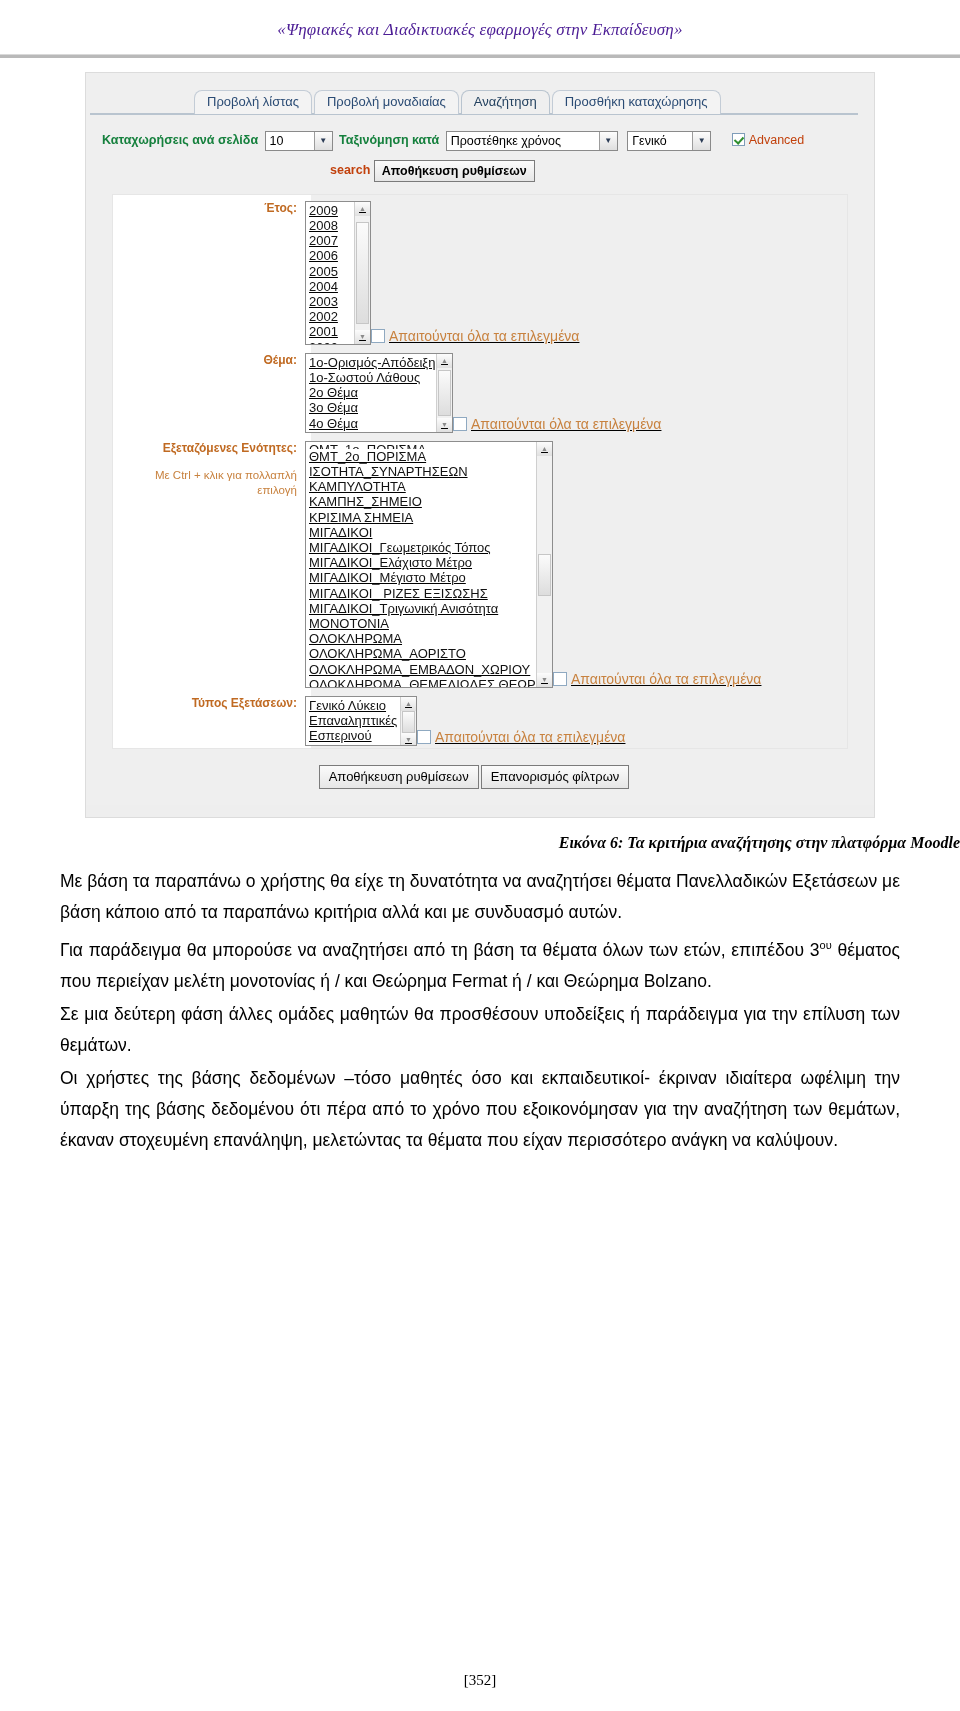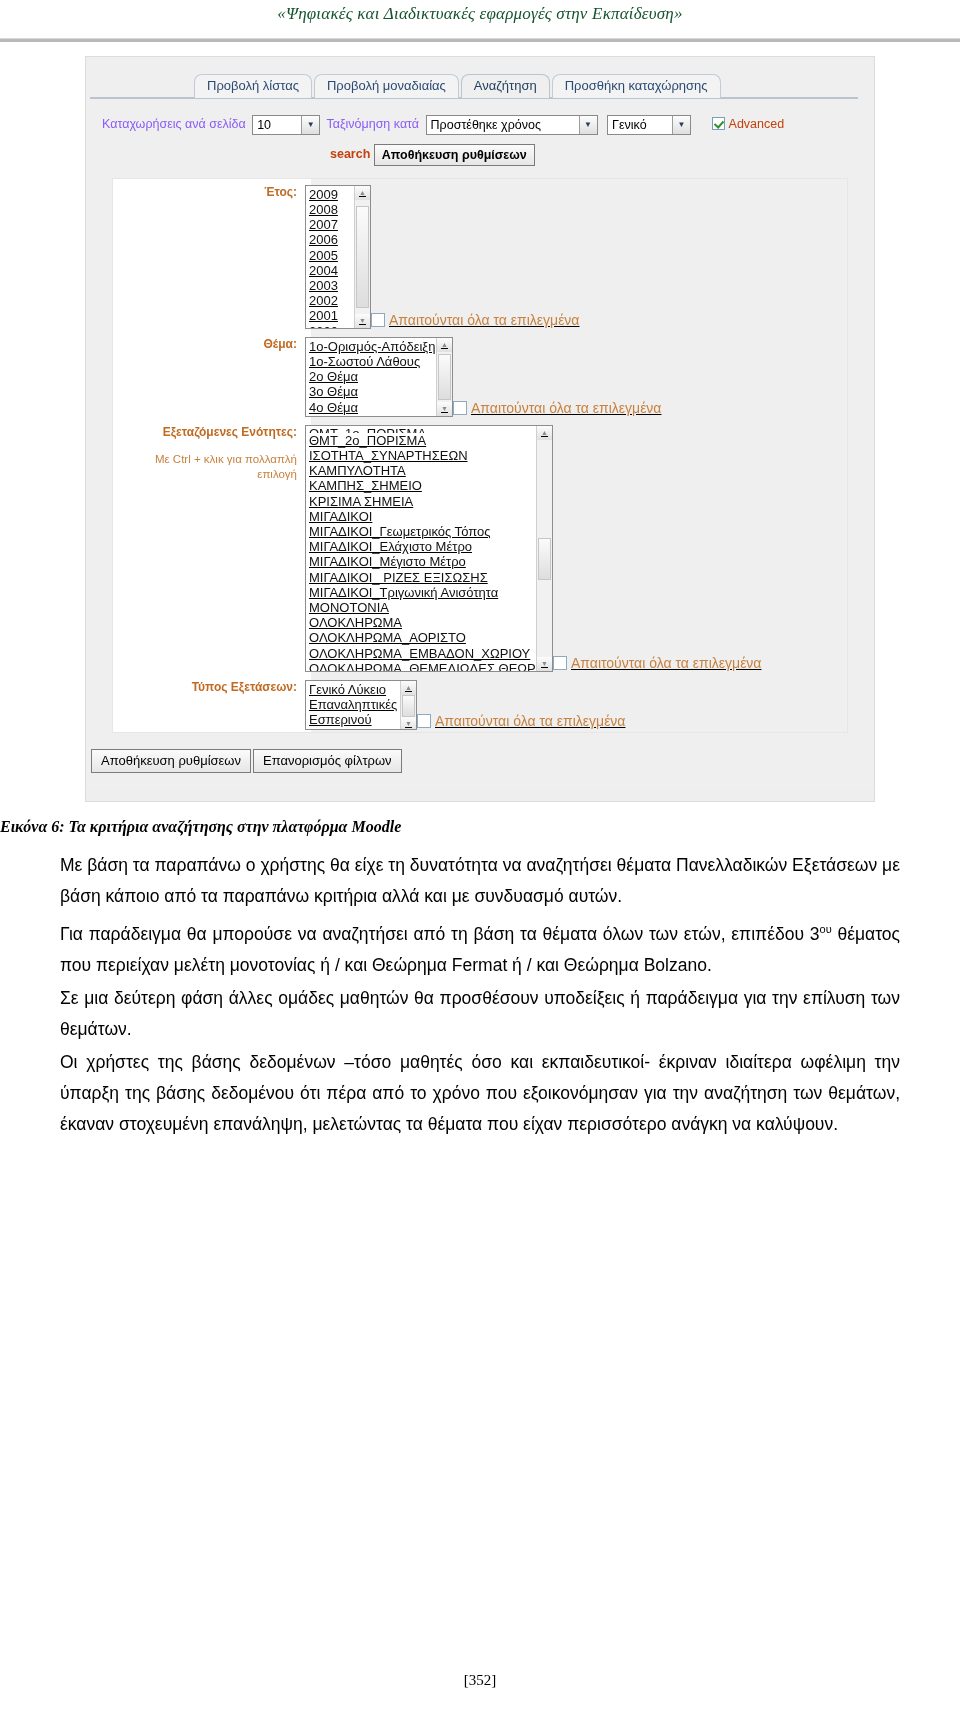"«Ψηφιακές και Διαδικτυακές εφαρμογές" .running-head { color: #14532d -> #4c1d95; padding-top: 4px -> 20px }
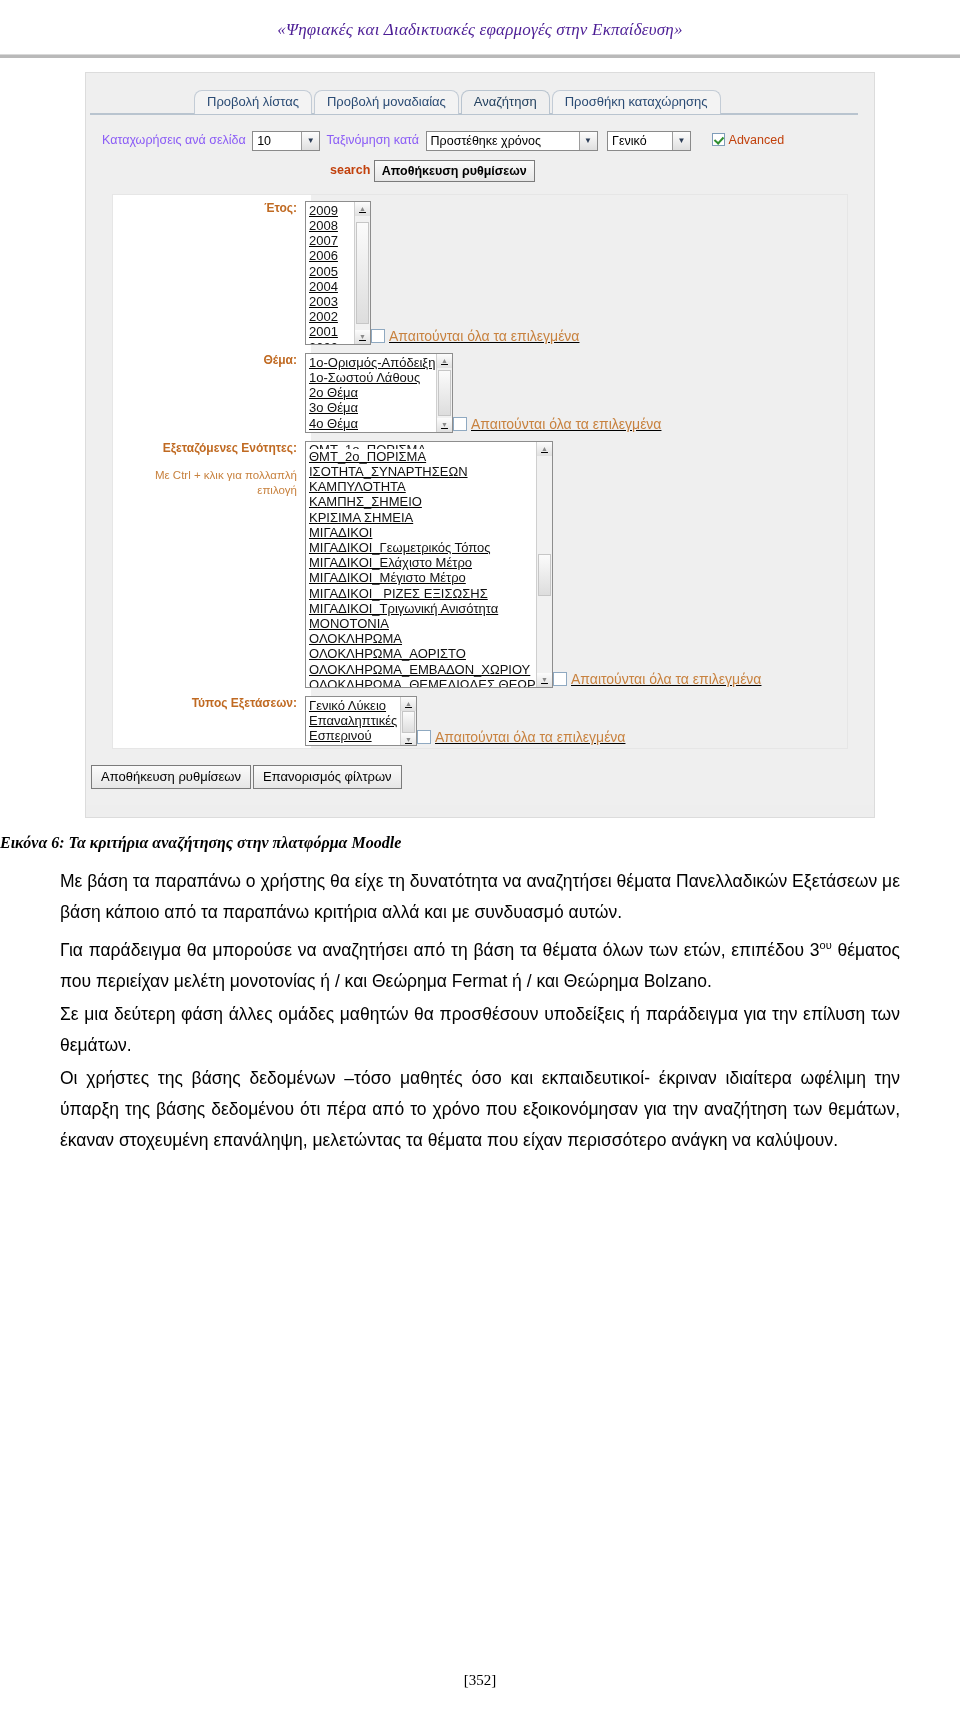"Καταχωρήσεις ανά σελίδα" .controlbar .lbl { color: #8b5cf6 -> #15803d; font-weight: none -> bold }
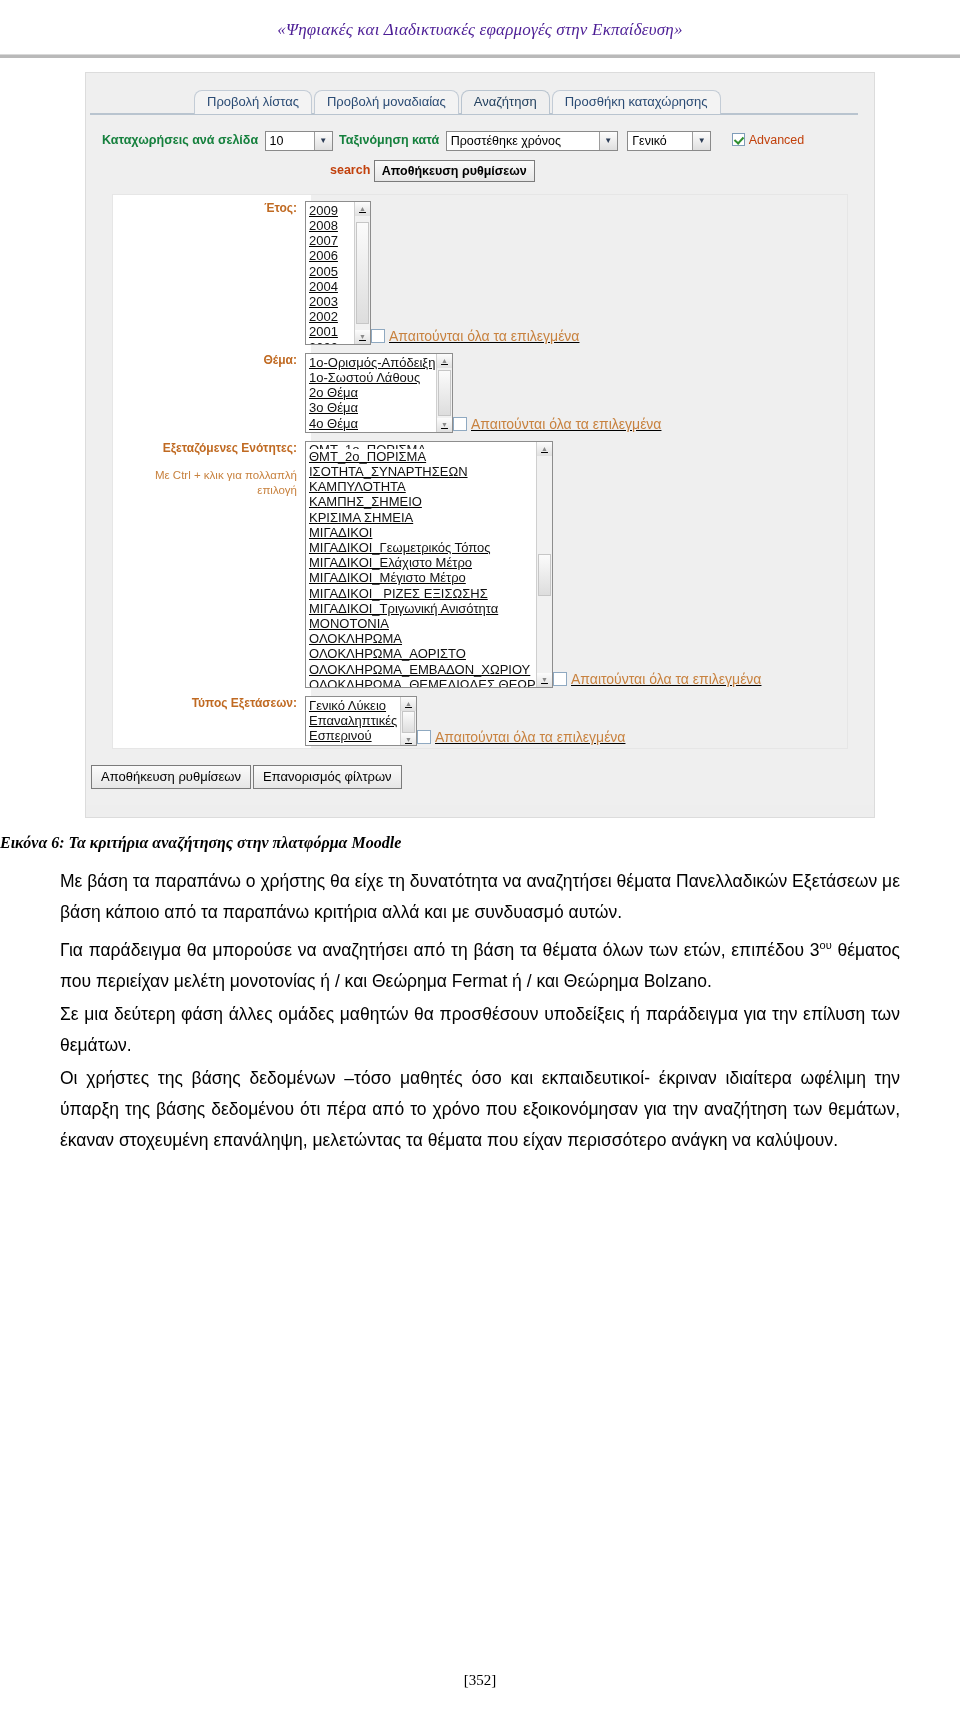"Αποθήκευση ρυθμίσεων Επανορισμός φίλτρων" .panel-actions { text-align: left -> center }
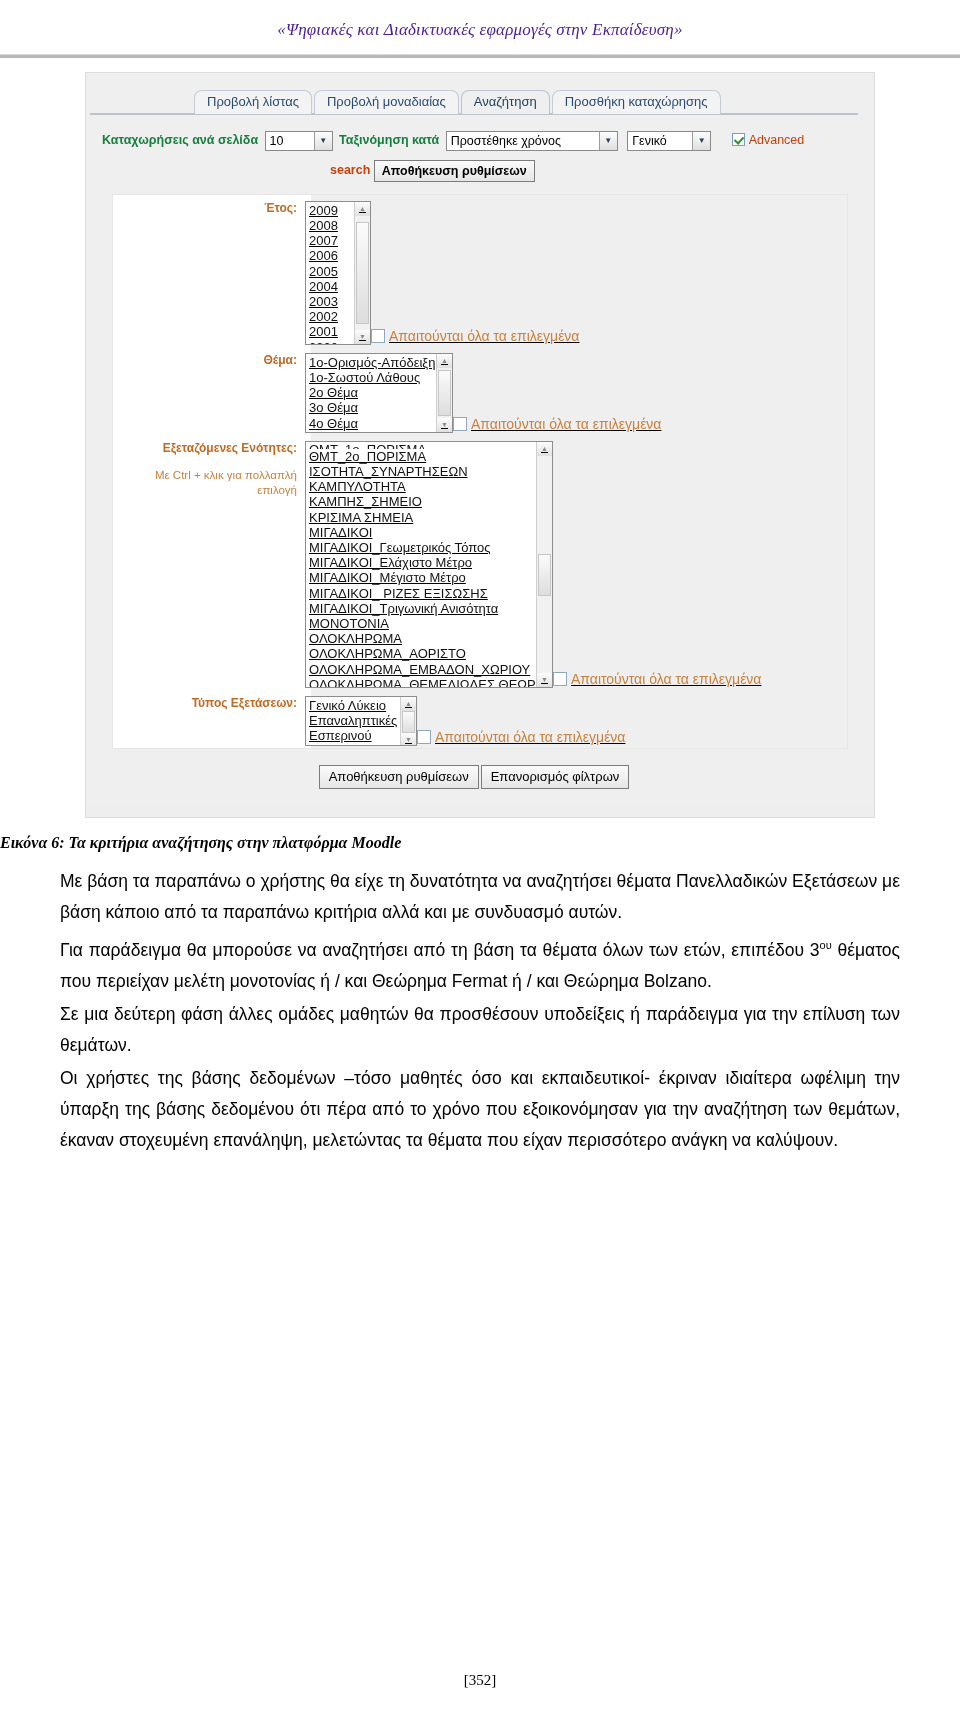"Εικόνα 6: Τα κριτήρια αναζήτησης" .caption { text-align: left -> right }
